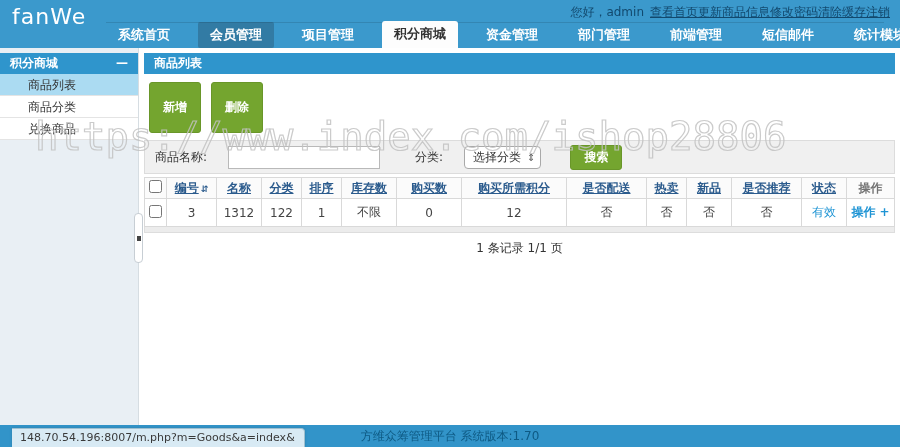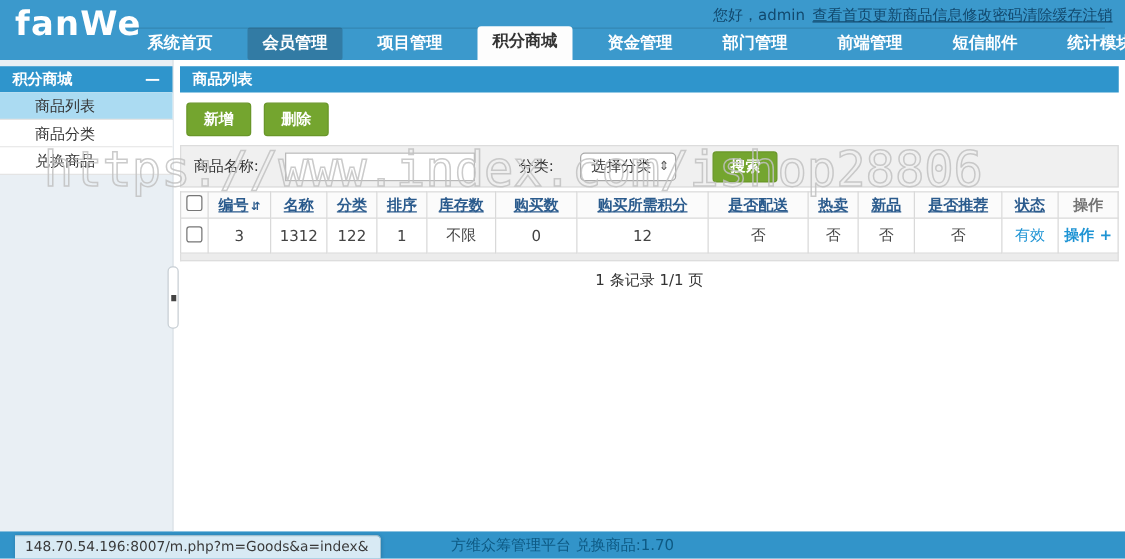"fanWe" .logo { font-size: 27px -> 22px; font-weight: bold -> normal }
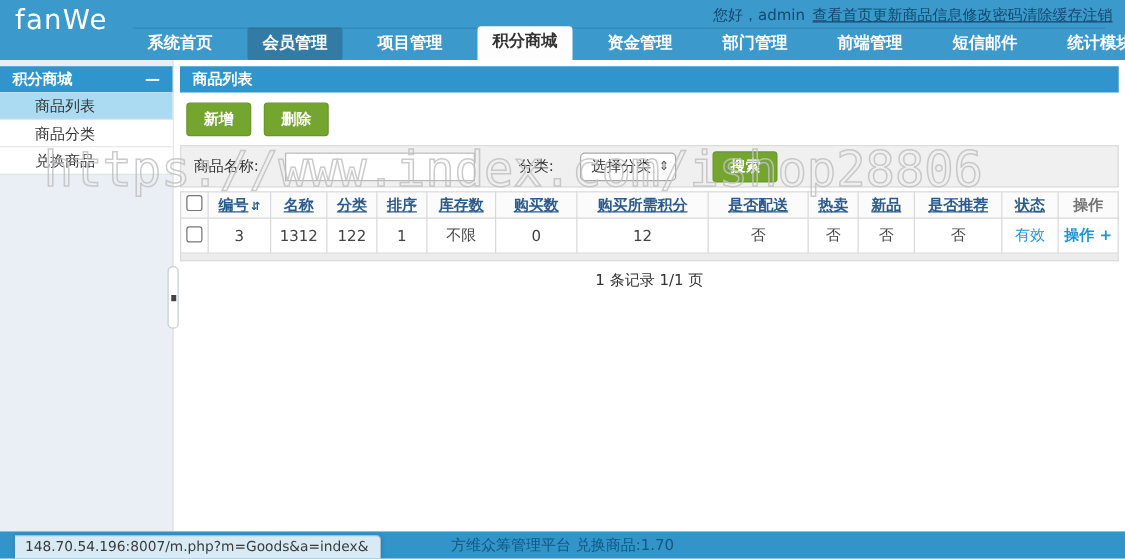"新增" .btn-green { padding: 4px 13px -> 16px 13px }
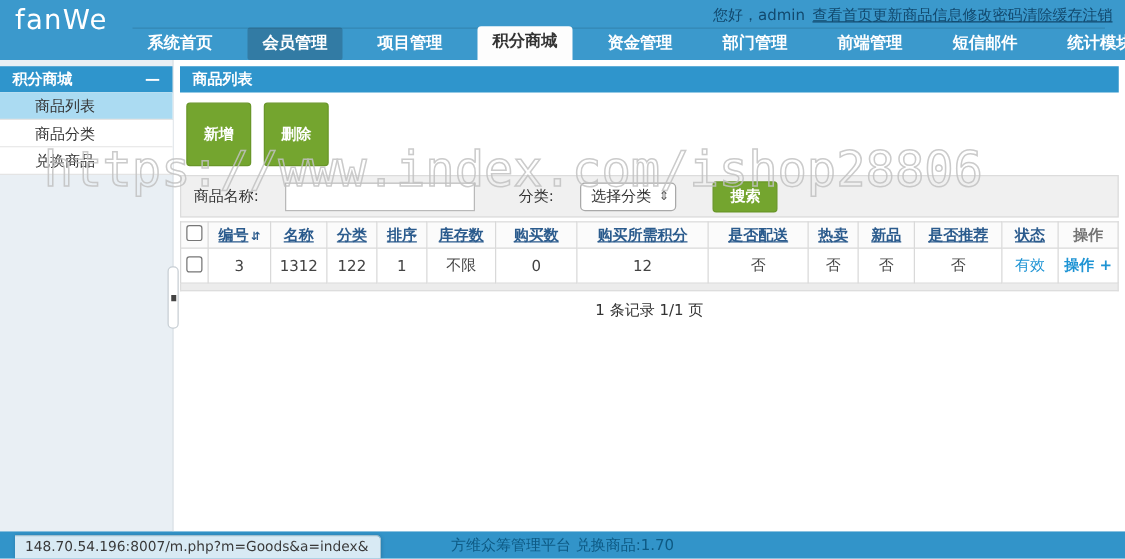"方维众筹管理平台 兑换商品:1.70" span { text: 兑换商品:1.70 -> 系统版本:1.70 }
